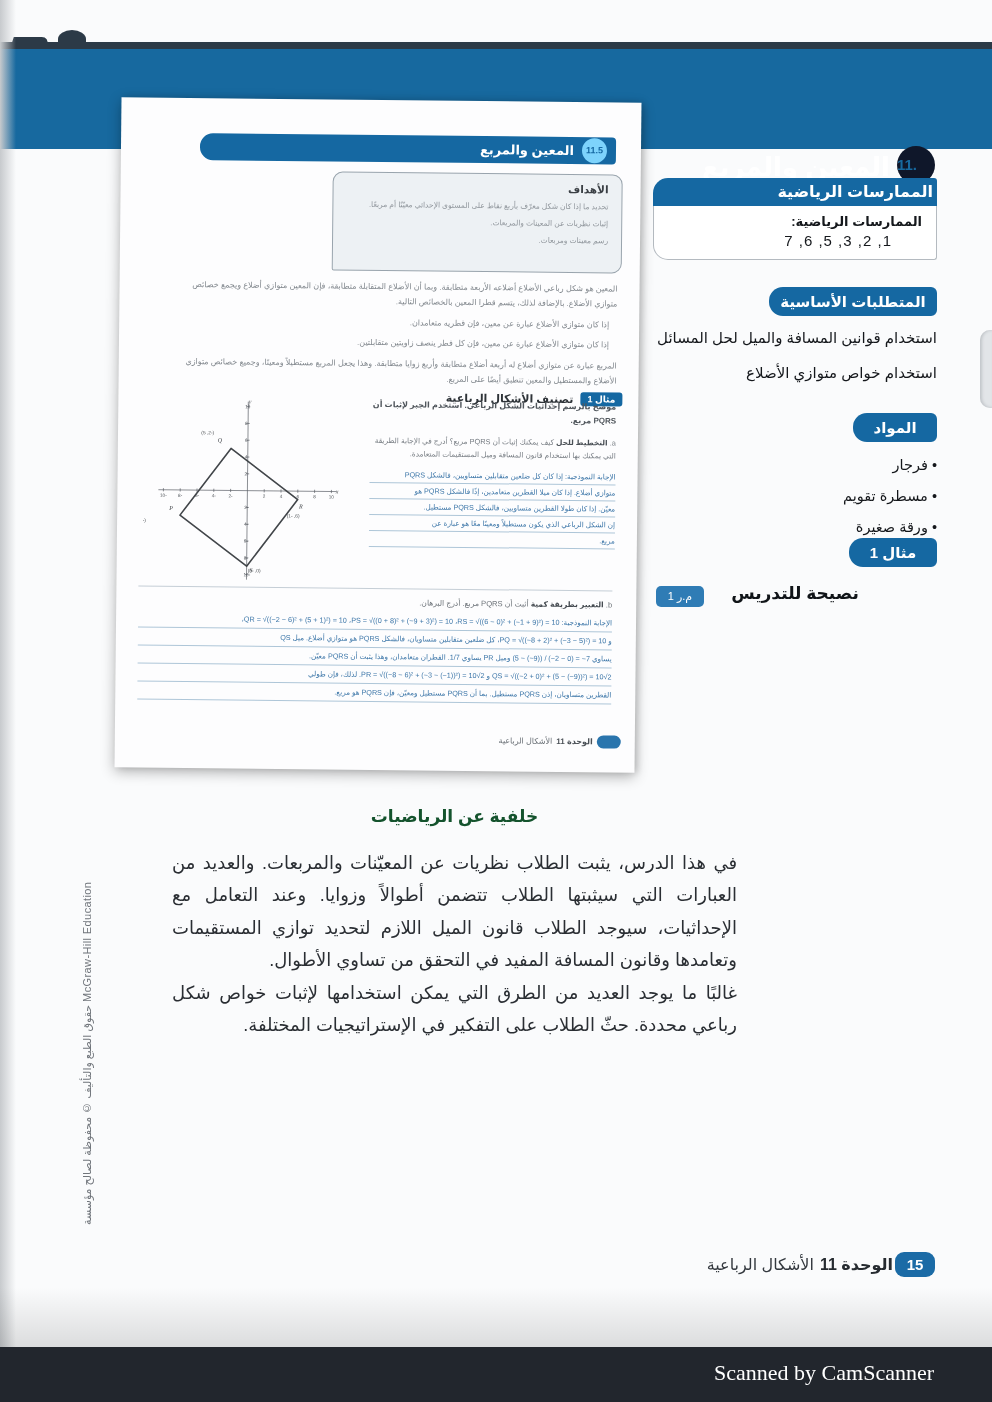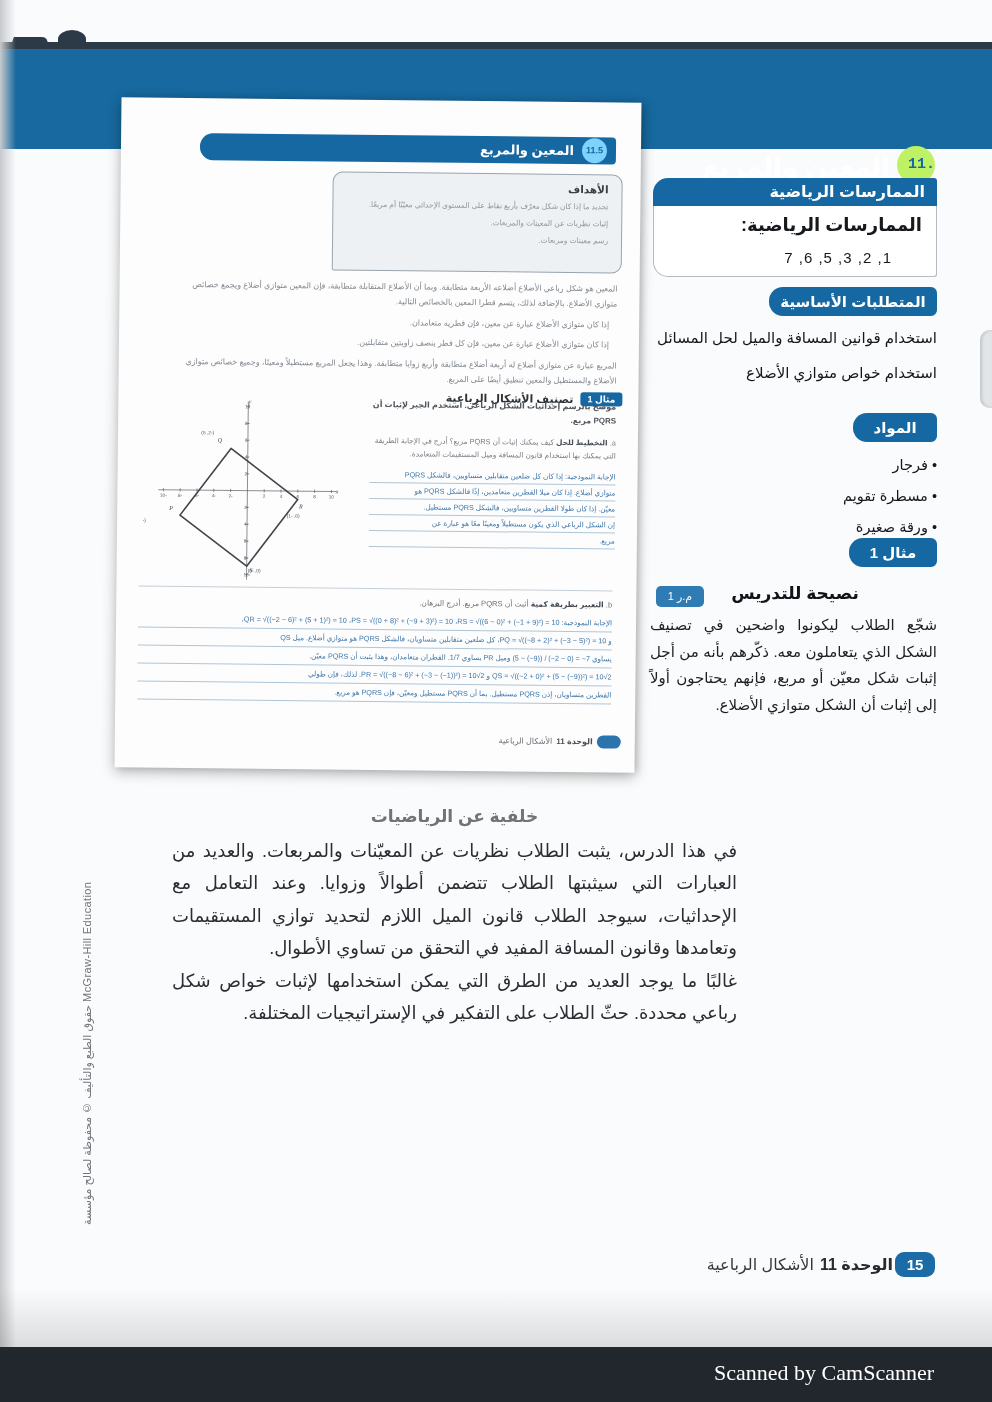"11." .band-badge { background: #bef264 -> #0f172a; font-family: Liberation Mono, monospace -> none; text-align: right -> left }
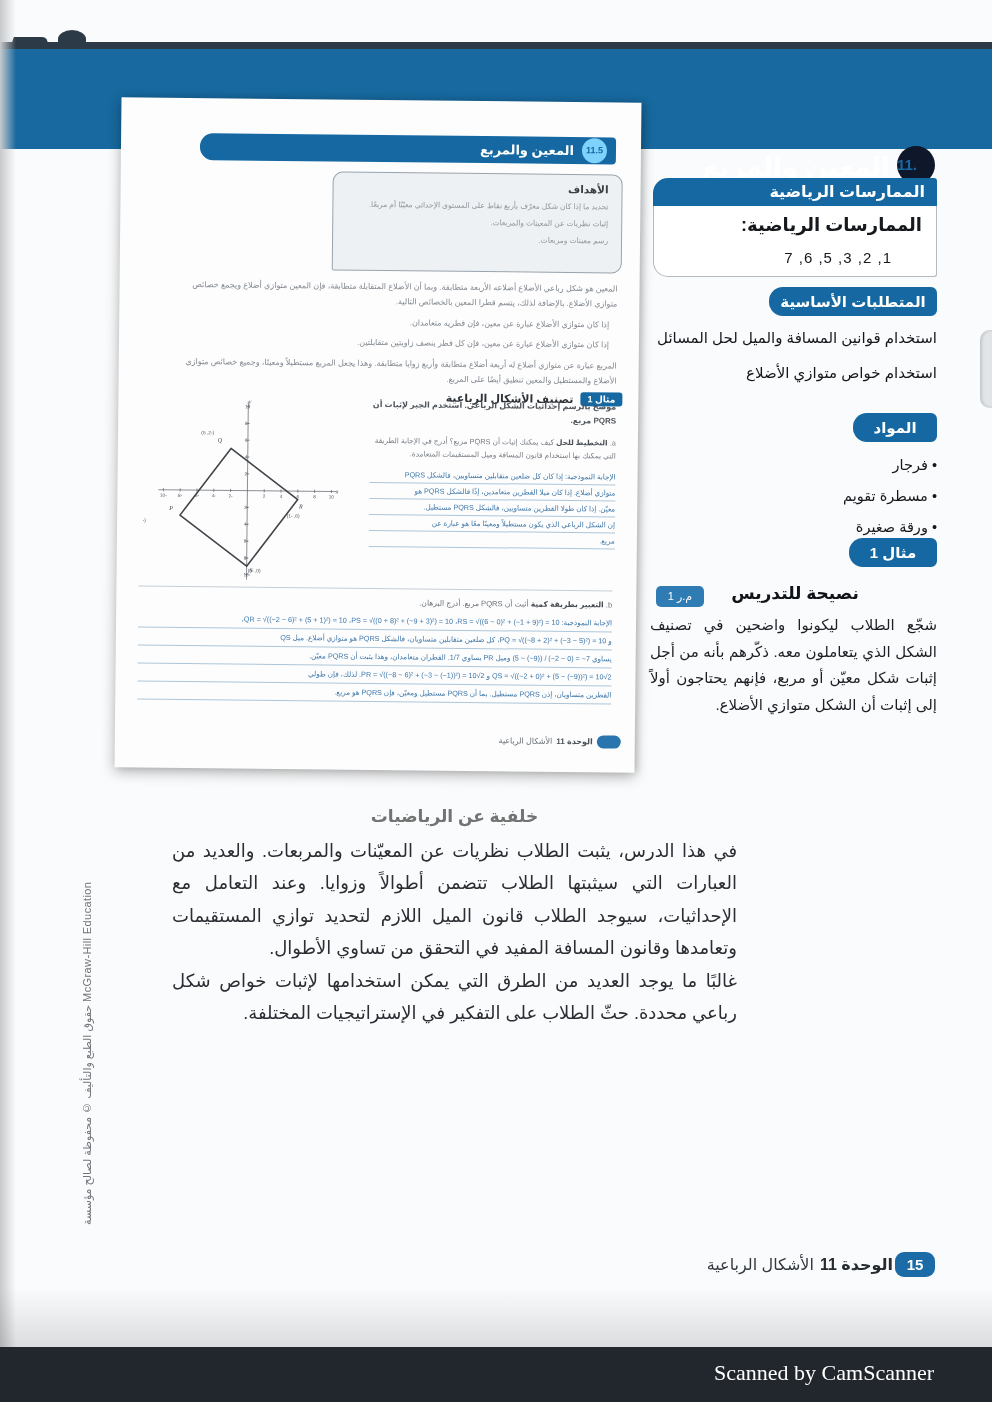"الممارسات الرياضية" .sb-box-head { padding-right: 12px -> 4px }
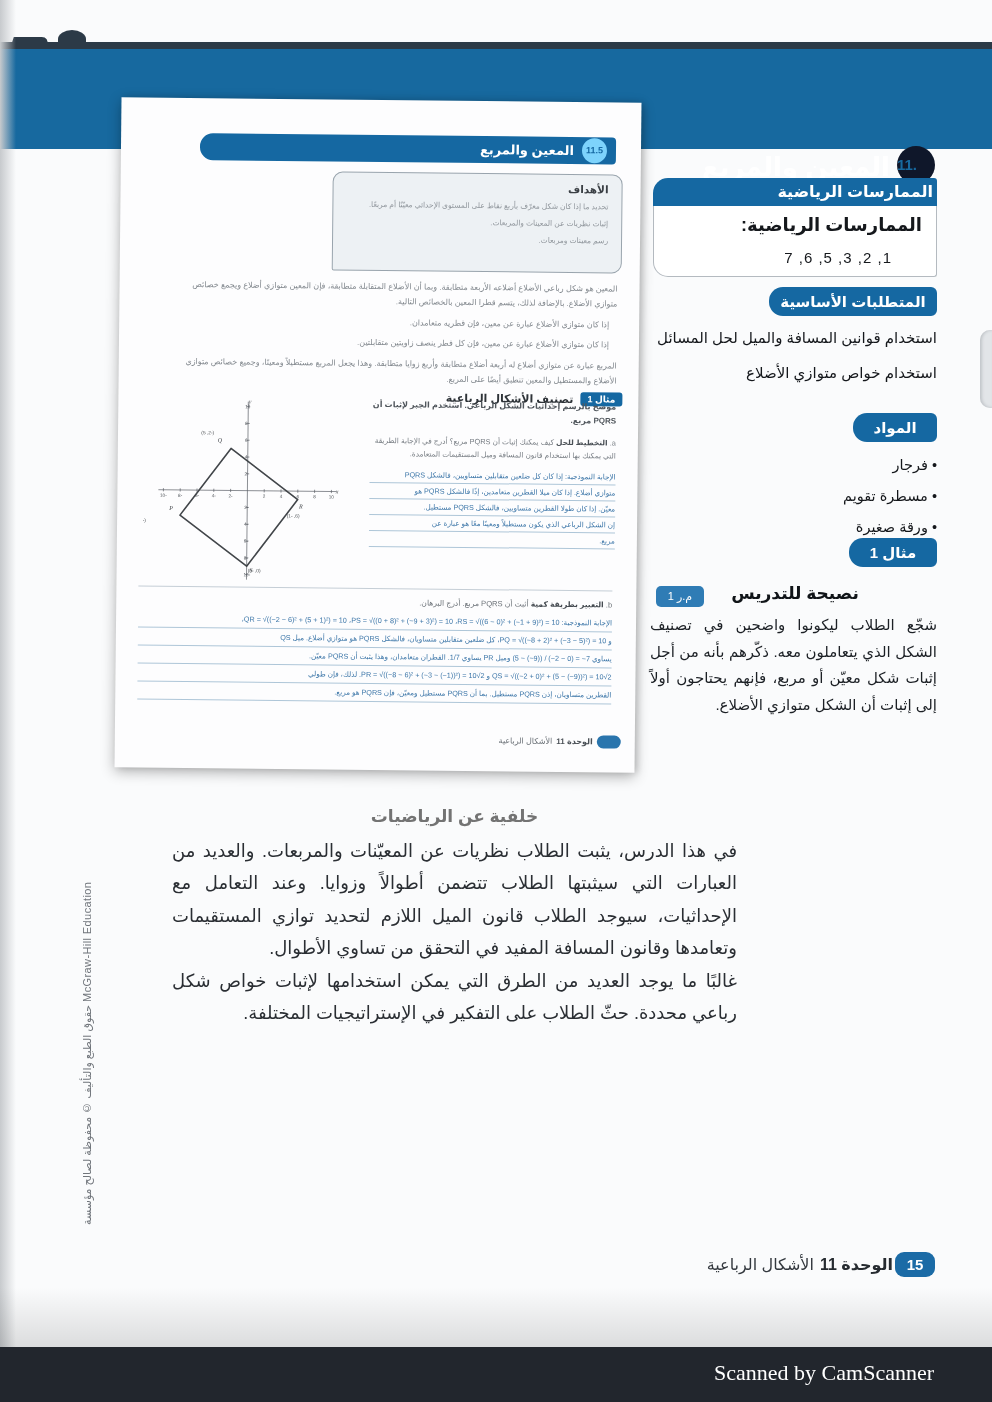"الممارسات الرياضية:" .sb-box-body .lbl { font-size: 18px -> 13px }
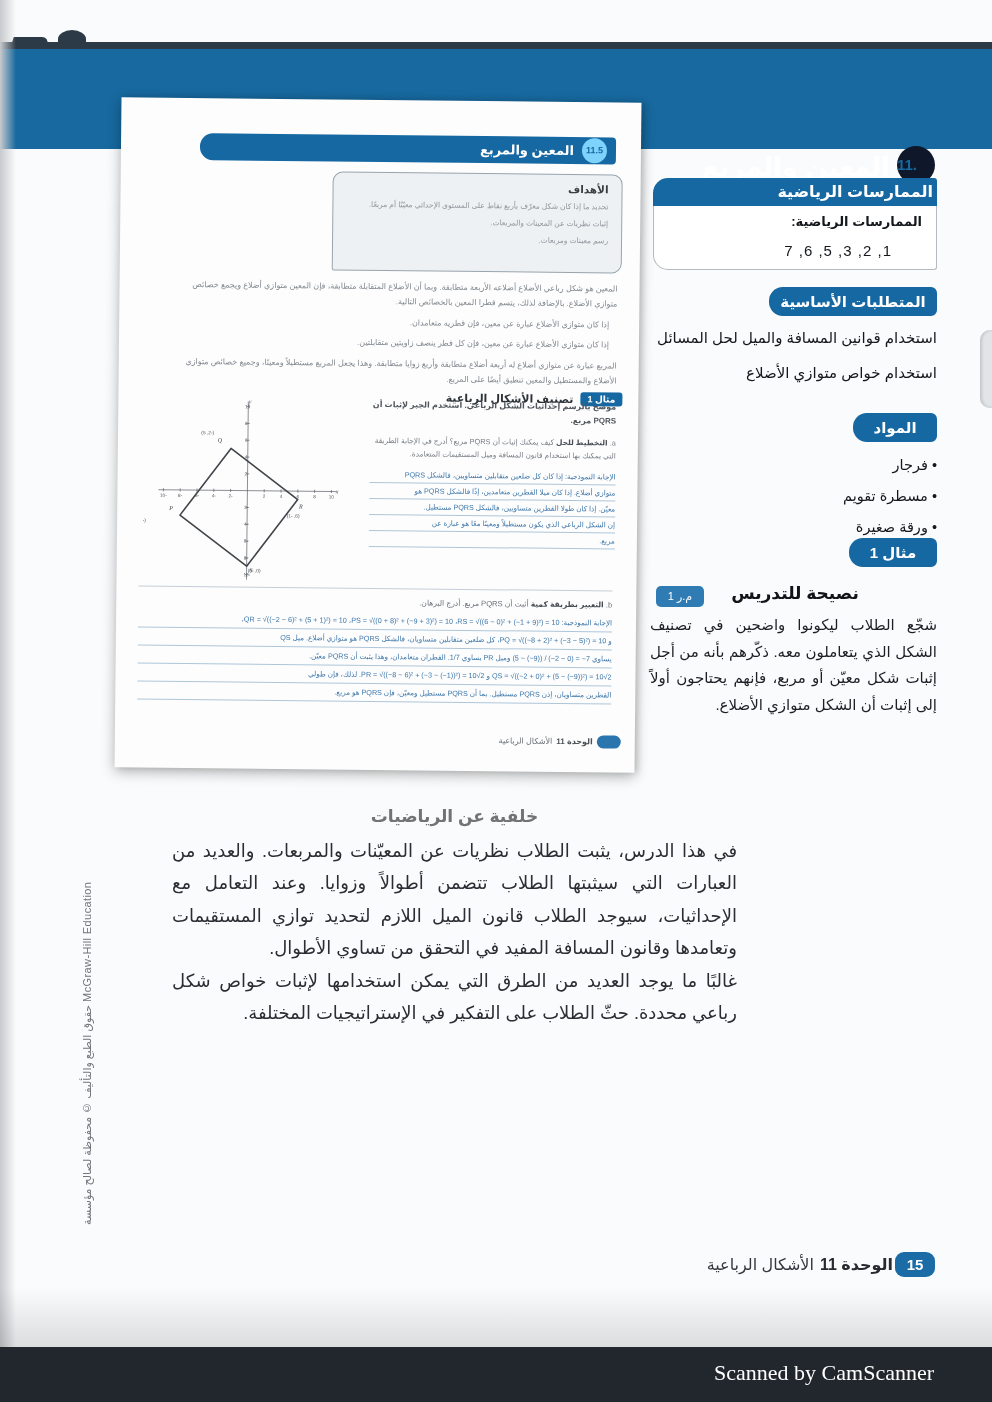"1, 2, 3, 5, 6," .sb-box-body .nums { margin-top: 13px -> 3px }
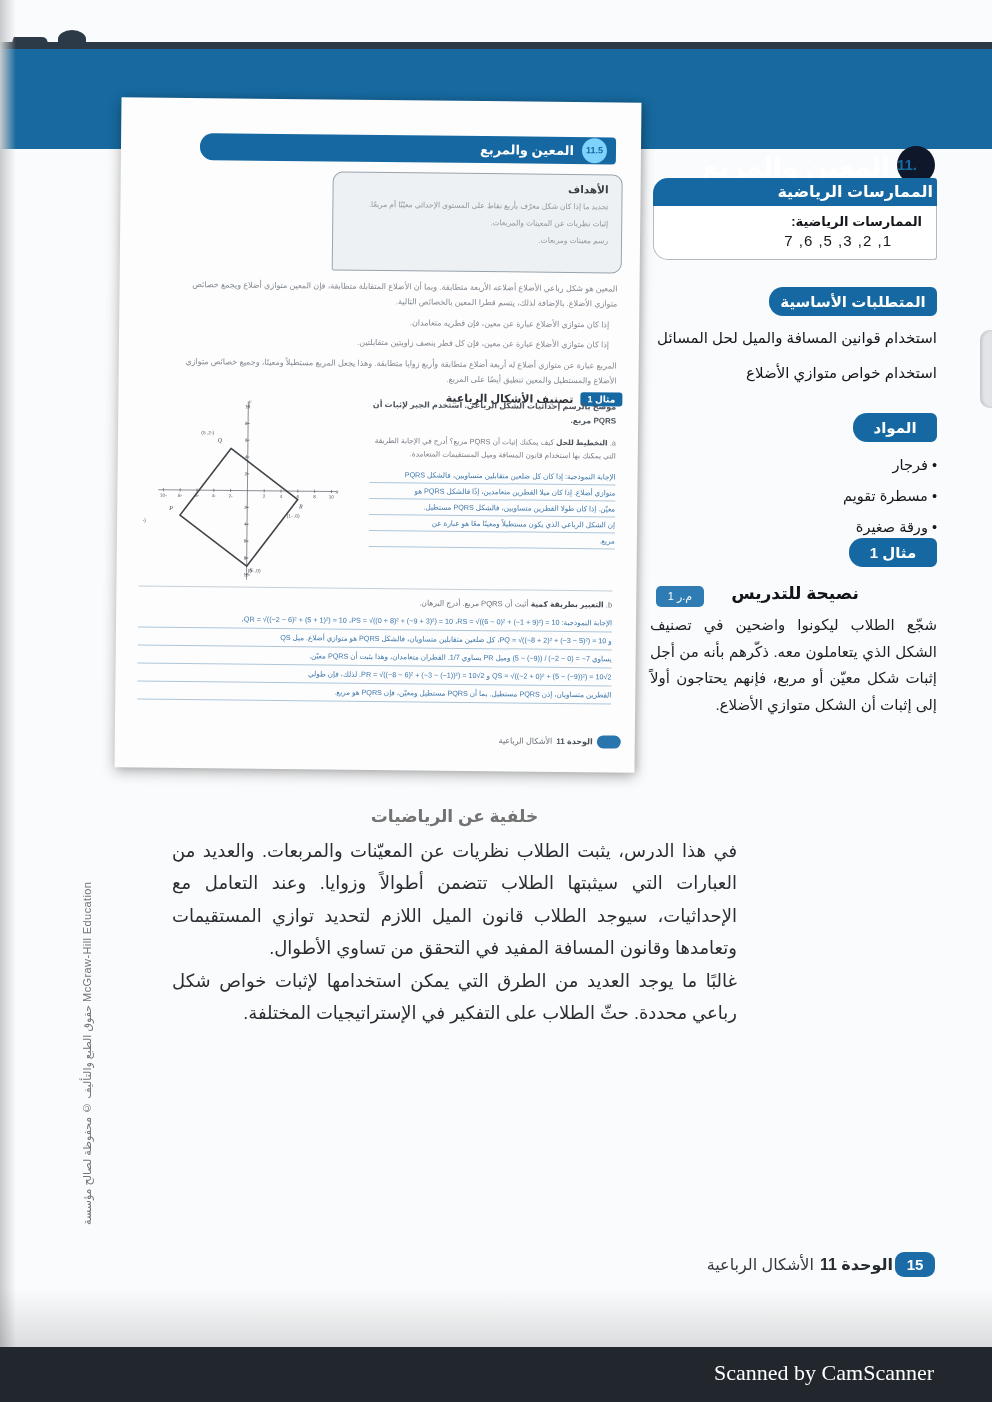"شجّع الطلاب ليكونوا واضحين في" div.tip-text { html: <div>شجّع الطلاب ليكونوا واضحين في تصنيف الشكل الذي يتعاملون معه. ذكّرهم بأنه من أجل إثبات شكل معيّن أو مربع، فإنهم يحتاجون أولاً إلى إثبات أن الشكل متوازي الأضلاع.</div> -> none }
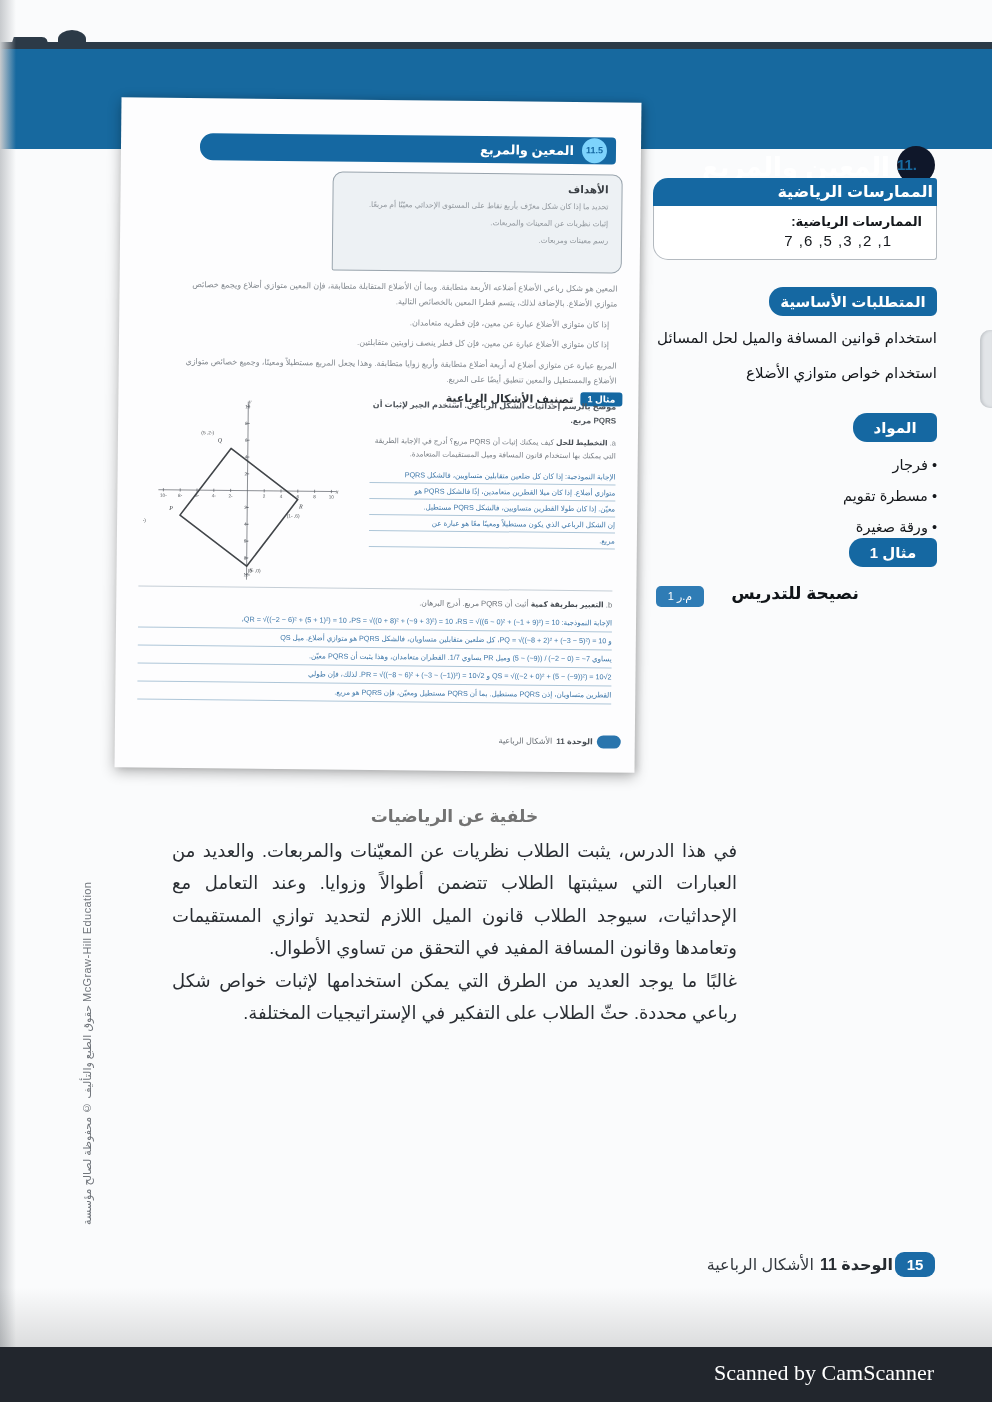"خلفية عن الرياضيات" .mathbg h3 { color: #737373 -> #14532d; margin-bottom: 8px -> 20px }
